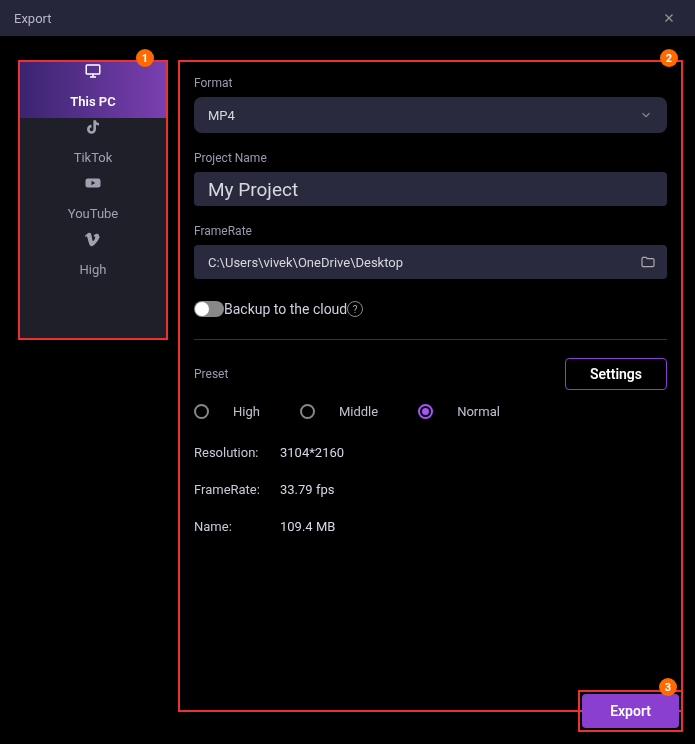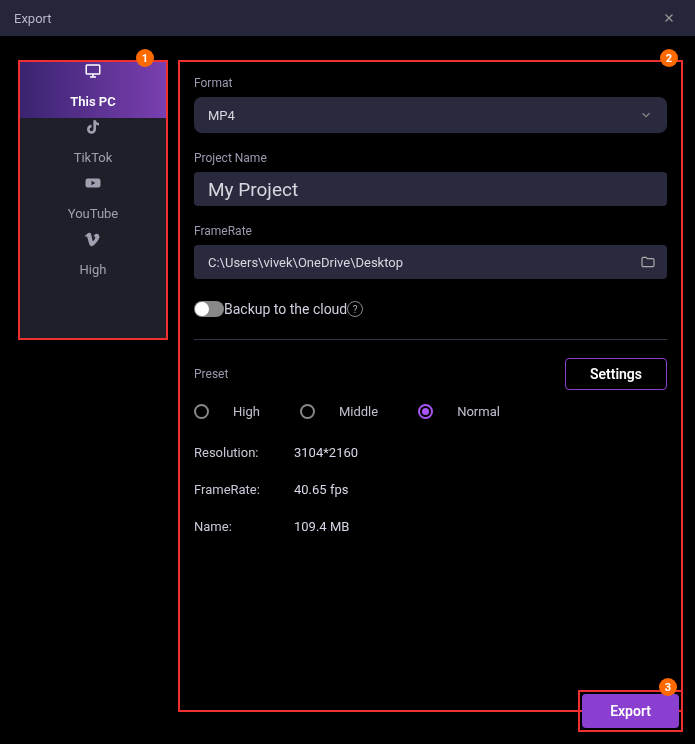"Resolution:" .info-row { gap: 14px -> none }
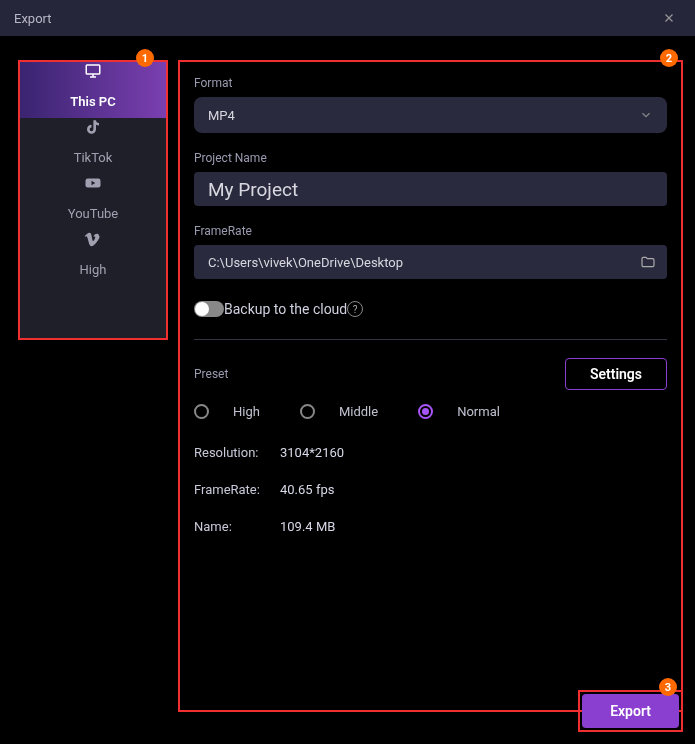"40.65 fps" span.info-value { text: 40.65 -> 33.79 }
